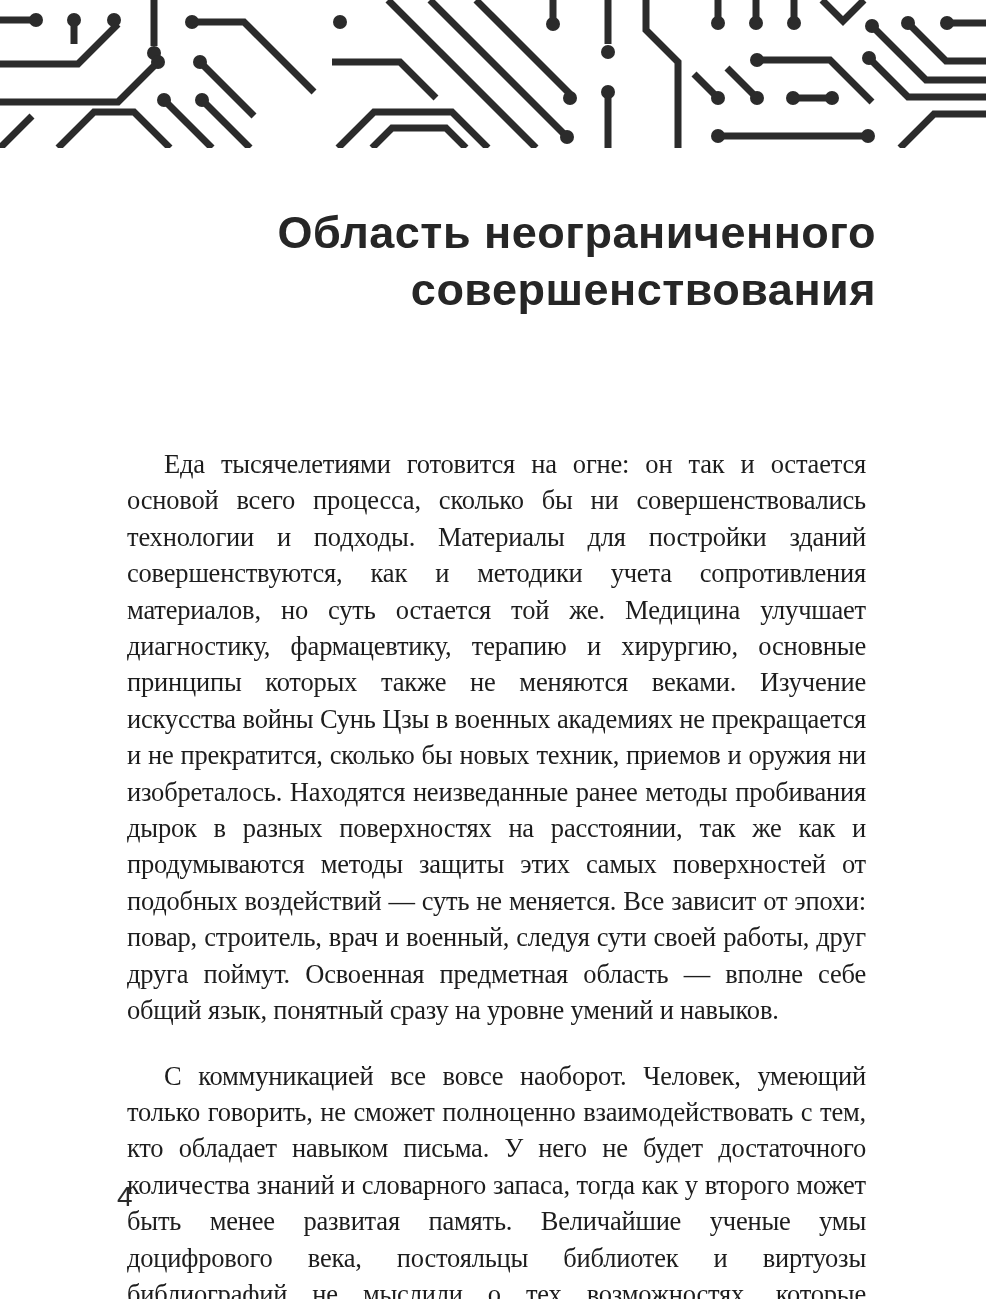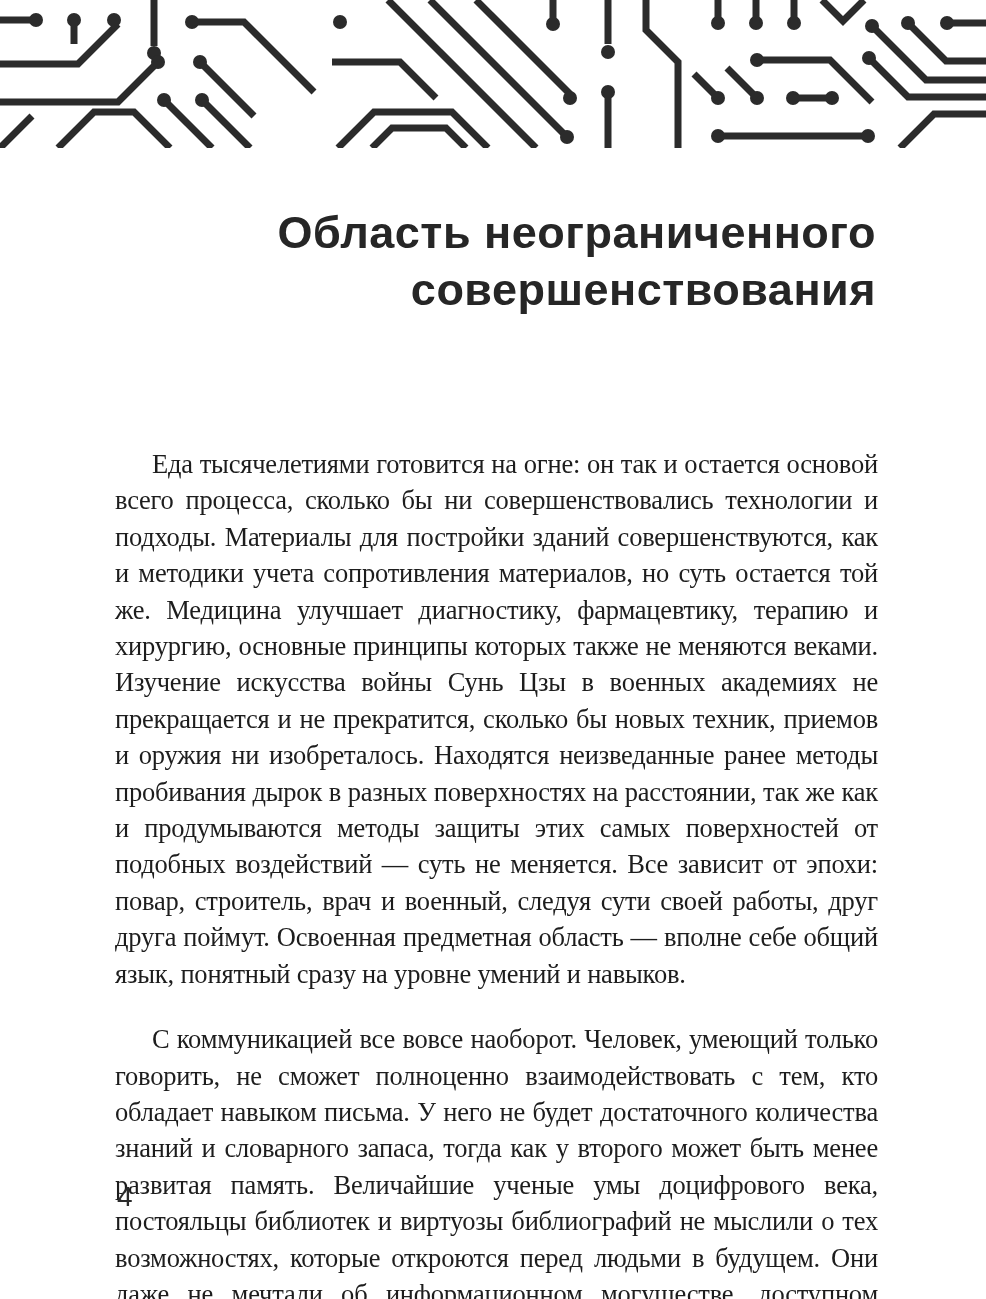"Еда тысячелетиями готовится на огне:" .body-text p { margin: 0 -> 12px }
